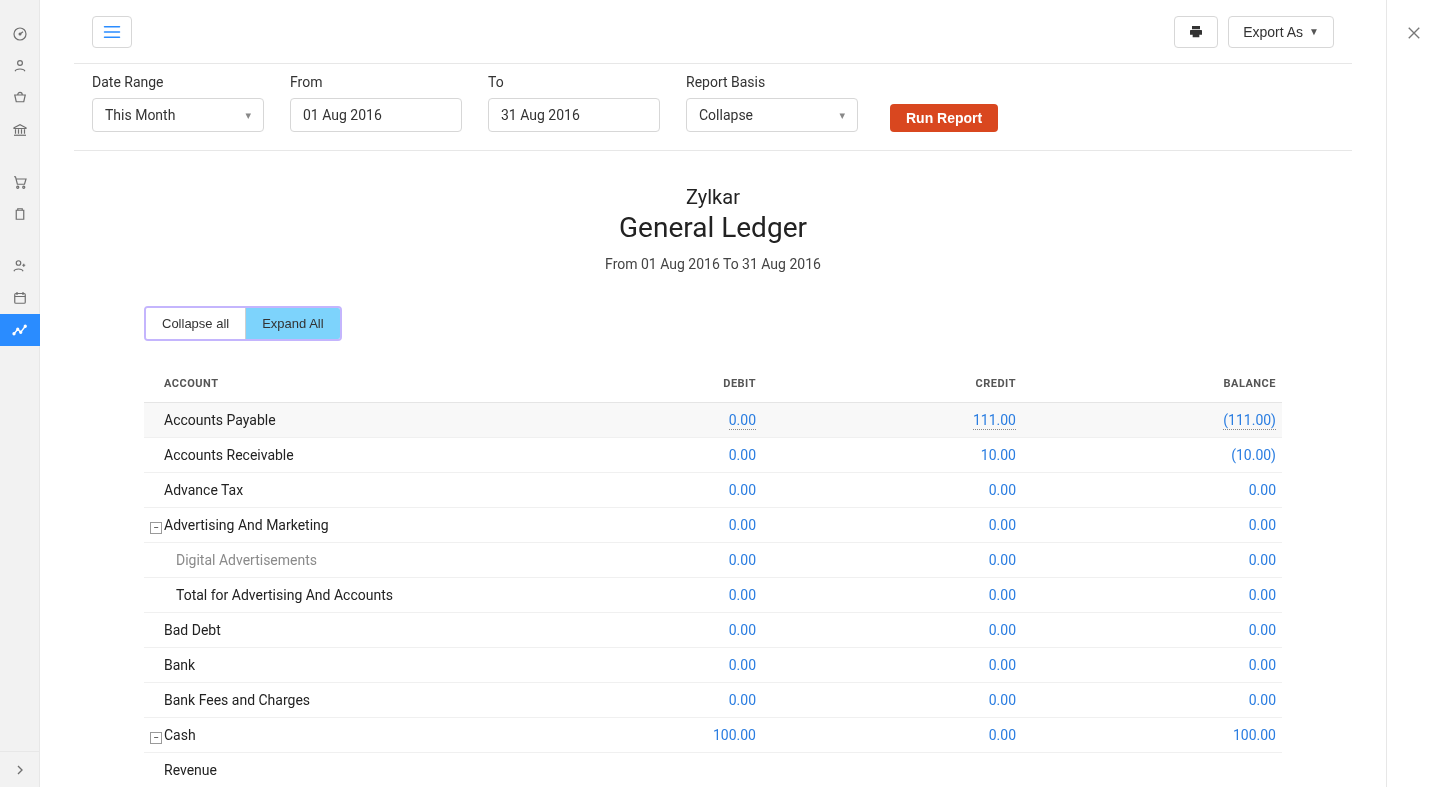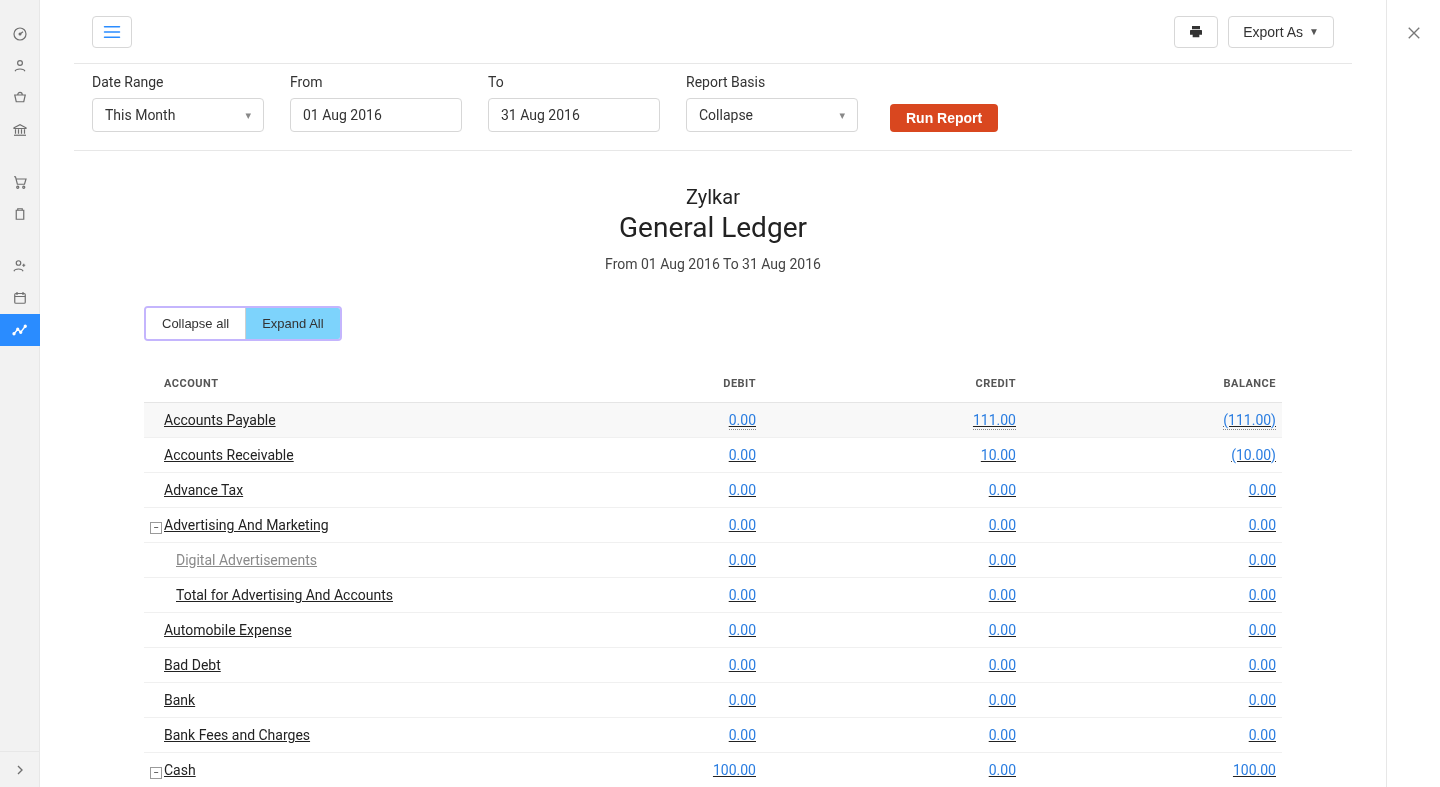"Accounts Payable" .ledger tbody td { text-decoration: underline -> none }
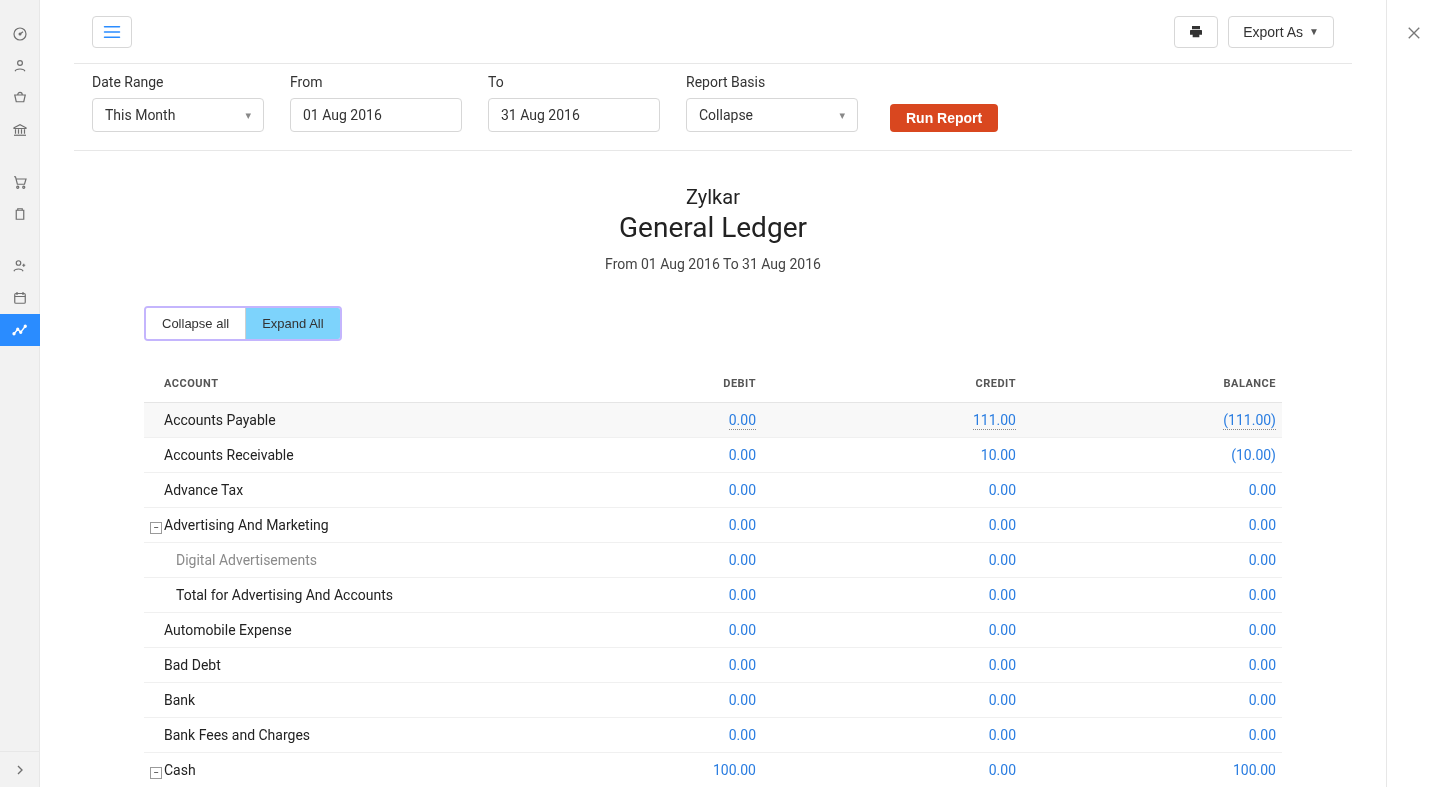"Automobile Expense" tr { html: <tr> <td></td> <td>Automobile Expense</td> <td><span>0.00</span></td> <td><span>0.00</span></td> <td><span>0.00</span></td> </tr> -> none }
